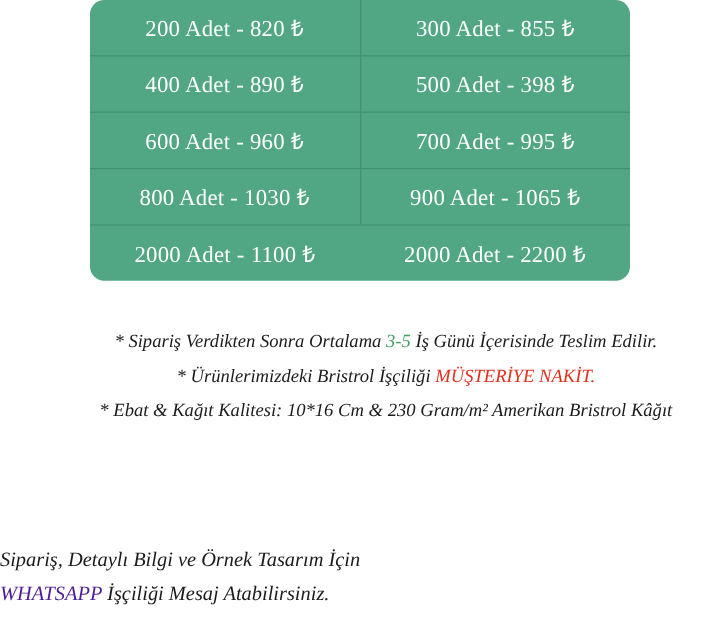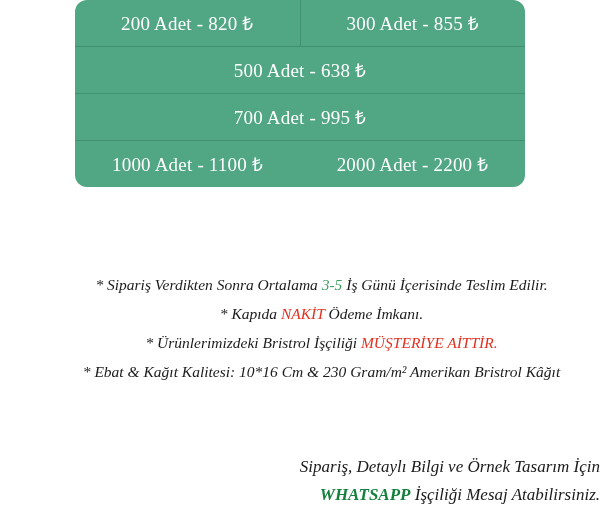"400 Adet - 890 ₺" div.price-cell { html: none -> <div>400 Adet - 890 ₺</div> }
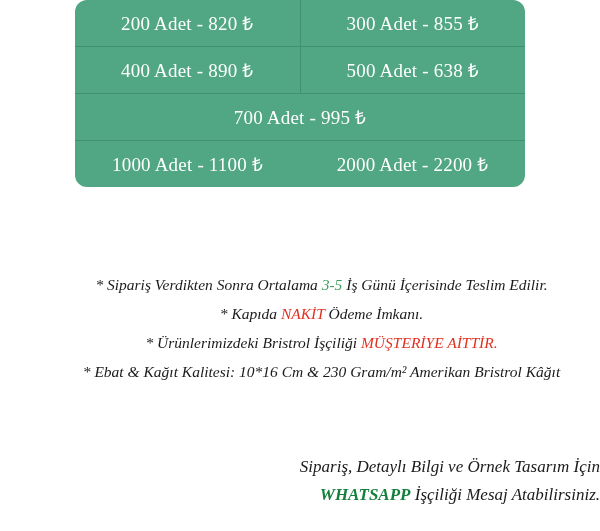"500 Adet - 638 ₺" div.price-cell { text: 638 -> 398 }
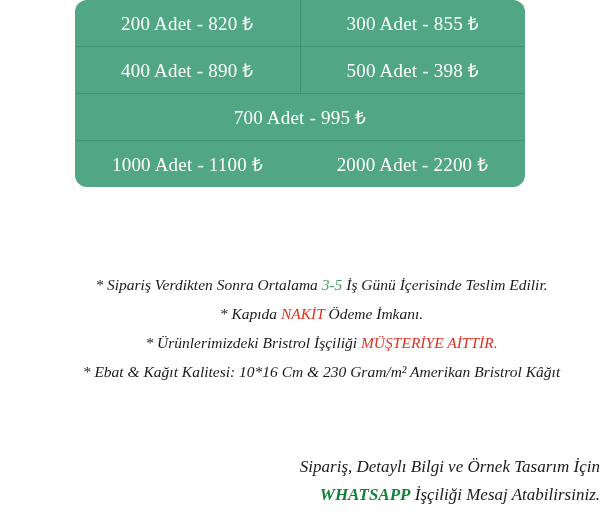"600 Adet - 960 ₺" div.price-cell { html: none -> <div>600 Adet - 960 ₺</div> }
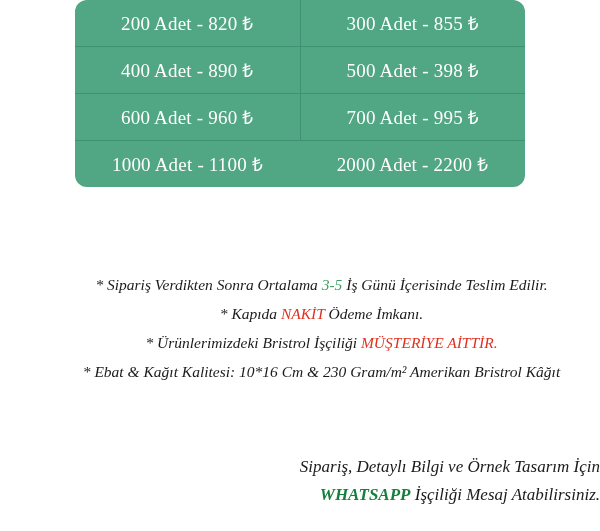"800 Adet - 1030 ₺" div.price-row { html: none -> <div> <div>800 Adet - 1030 ₺</div> <div>900 Adet - 1065 ₺</div> </div> }
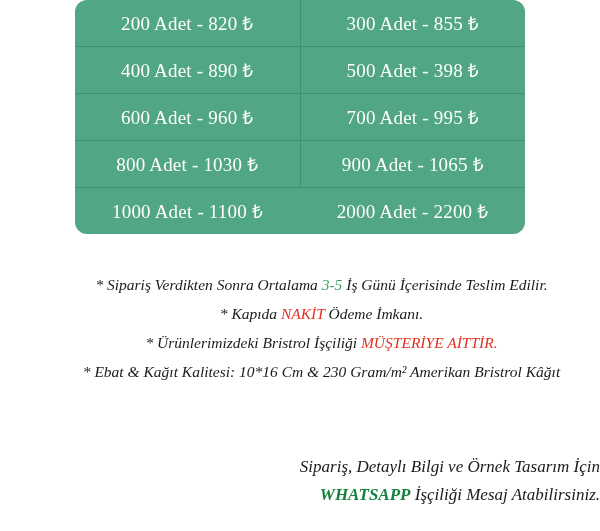"1000 Adet - 1100 ₺" div.price-cell { text: 1000 -> 2000 }
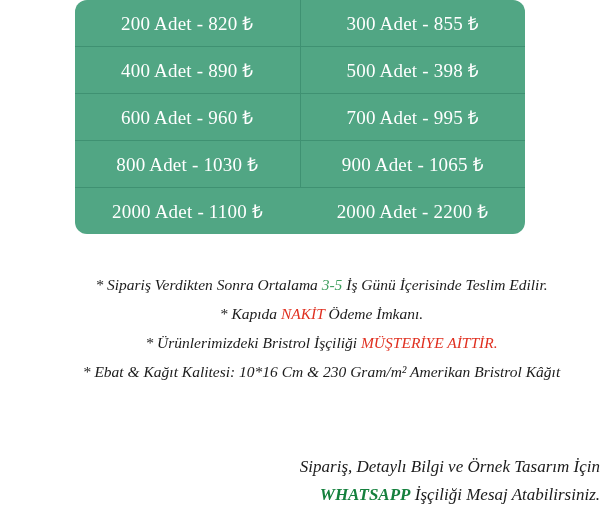"* Kapıda NAKİT Ödeme İmkanı." p.note { html: <p> <span>* Kapıda </span><span>NAKİT</span><span> Ödeme İmkanı.</span> </p> -> none }
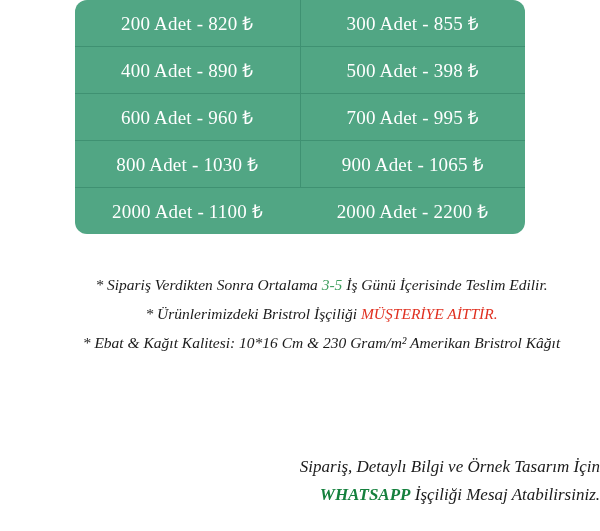"MÜŞTERİYE AİTTİR." span.hl-red { text: AİTTİR -> NAKİT }
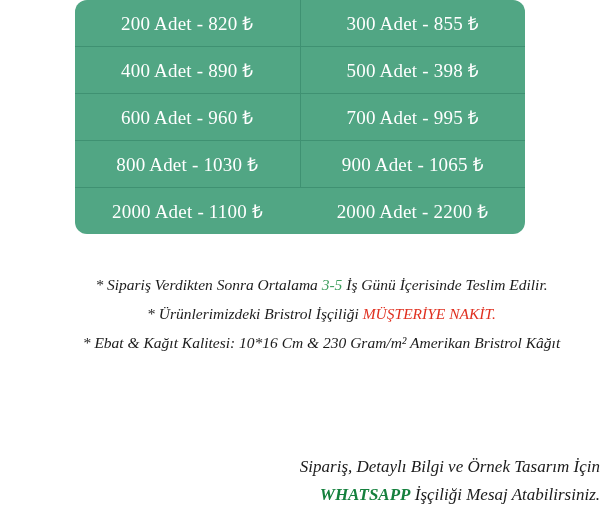"Sipariş, Detaylı Bilgi ve Örnek" .footer { text-align: right -> left }
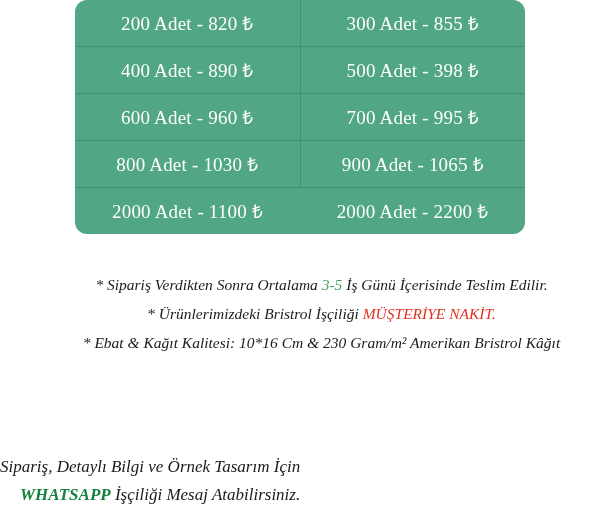"WHATSAPP" .footer-brand { color: #15803d -> #4c1d95; font-weight: bold -> normal; margin-left: 20px -> none }
